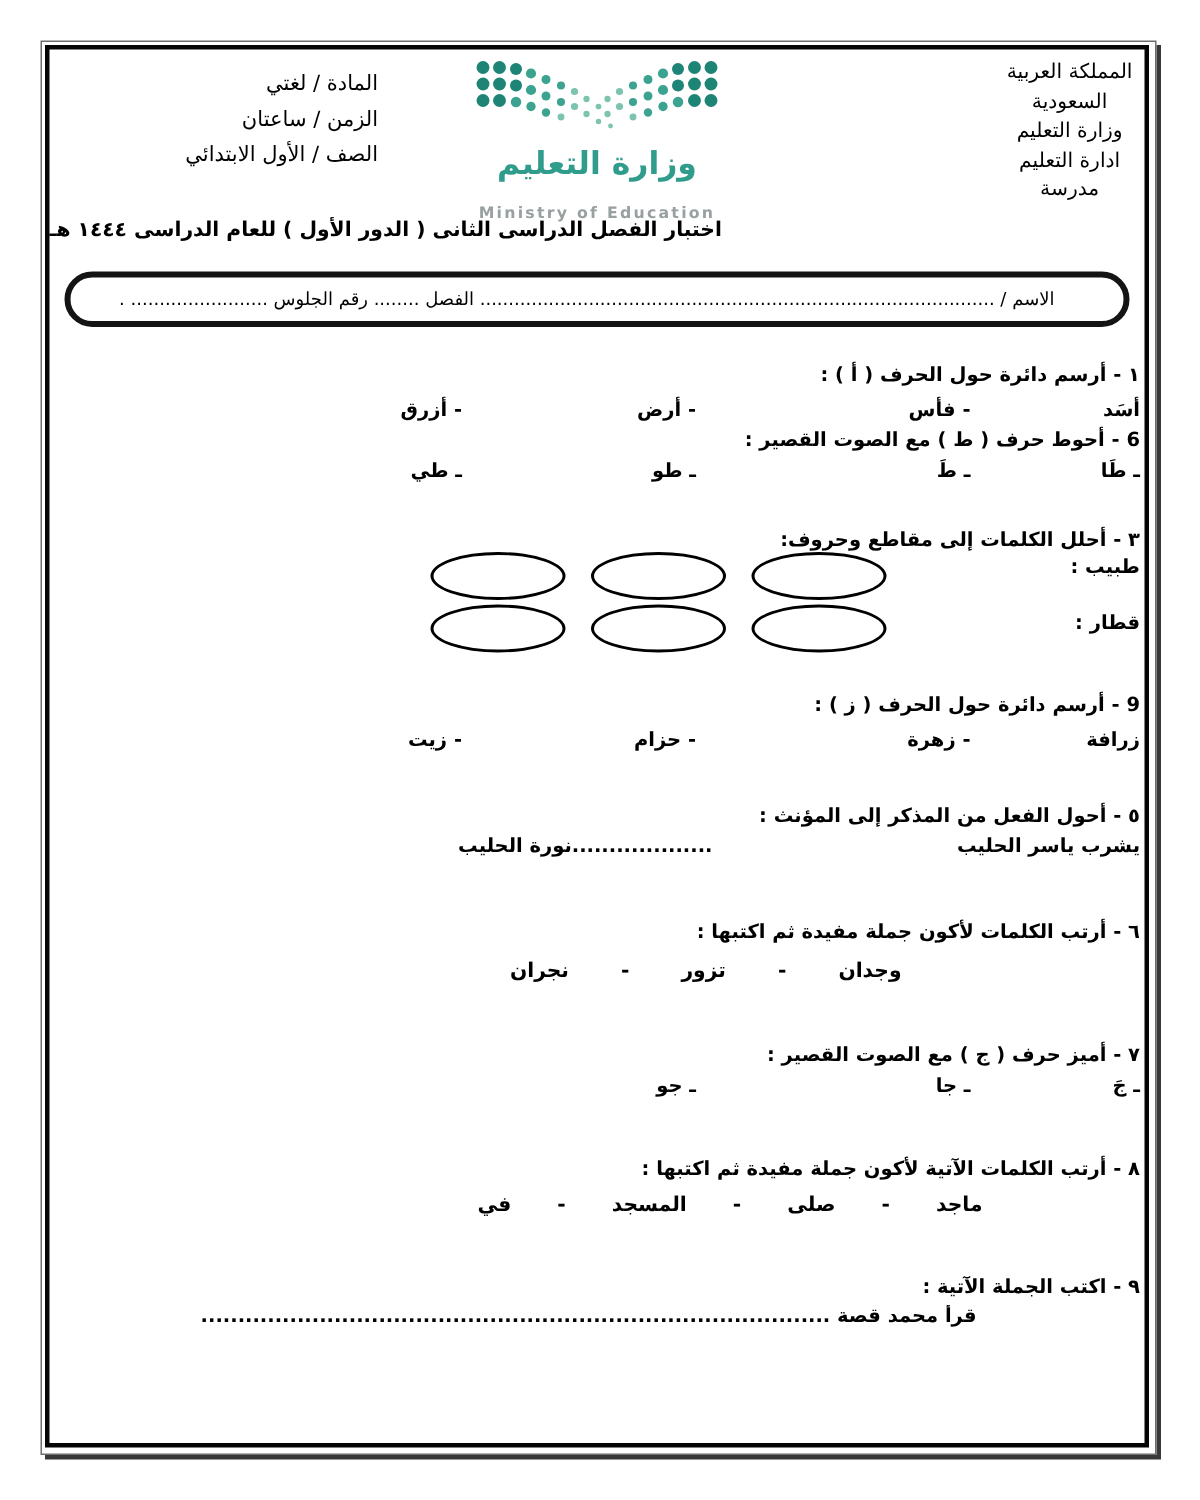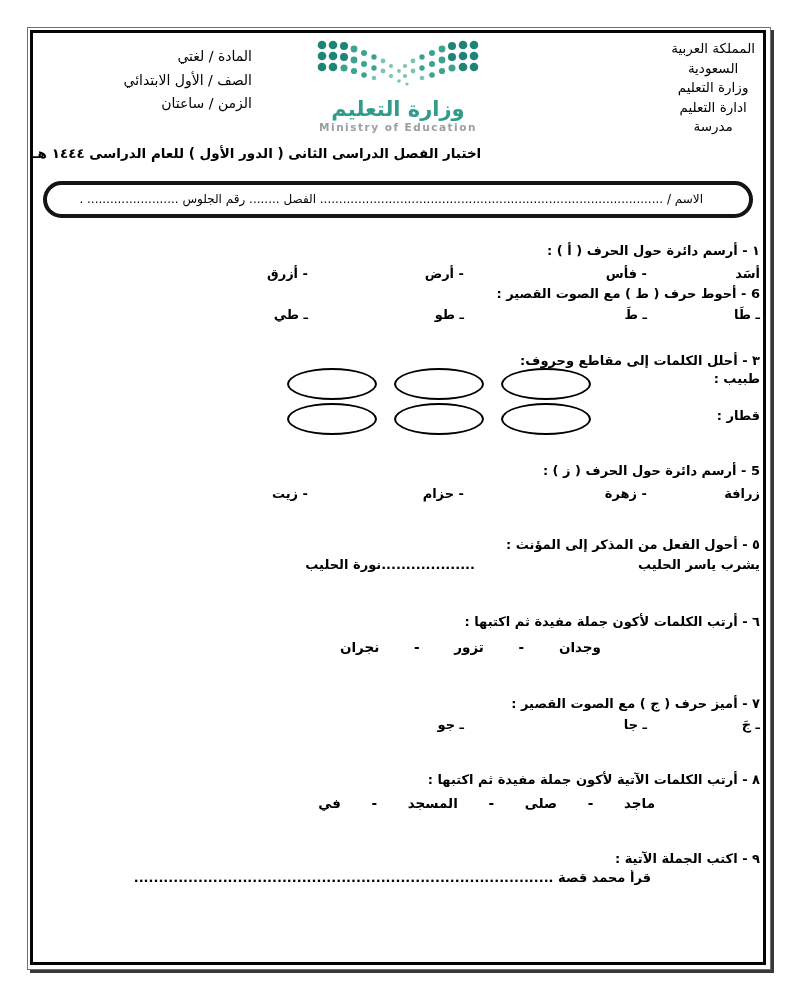"الصف / الأول الابتدائي" div { order: before "الزمن / ساعتان" -> after "الزمن / ساعتان" }
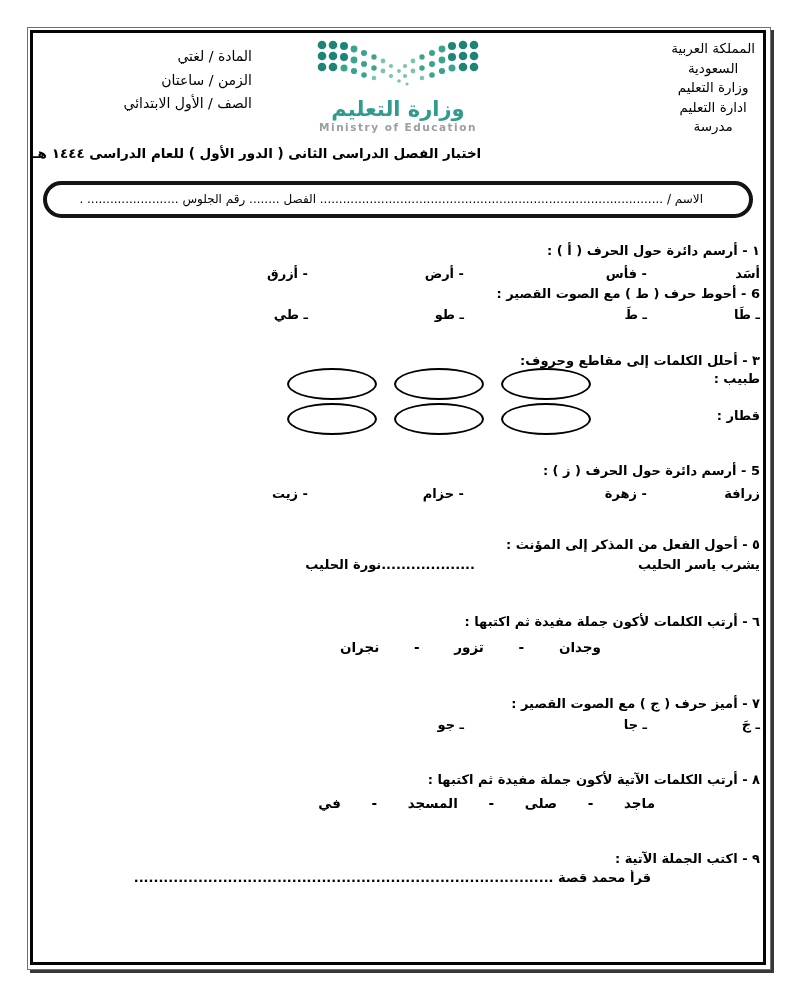"Ministry of Education" .logo-en { margin-top: 0 -> 15px }
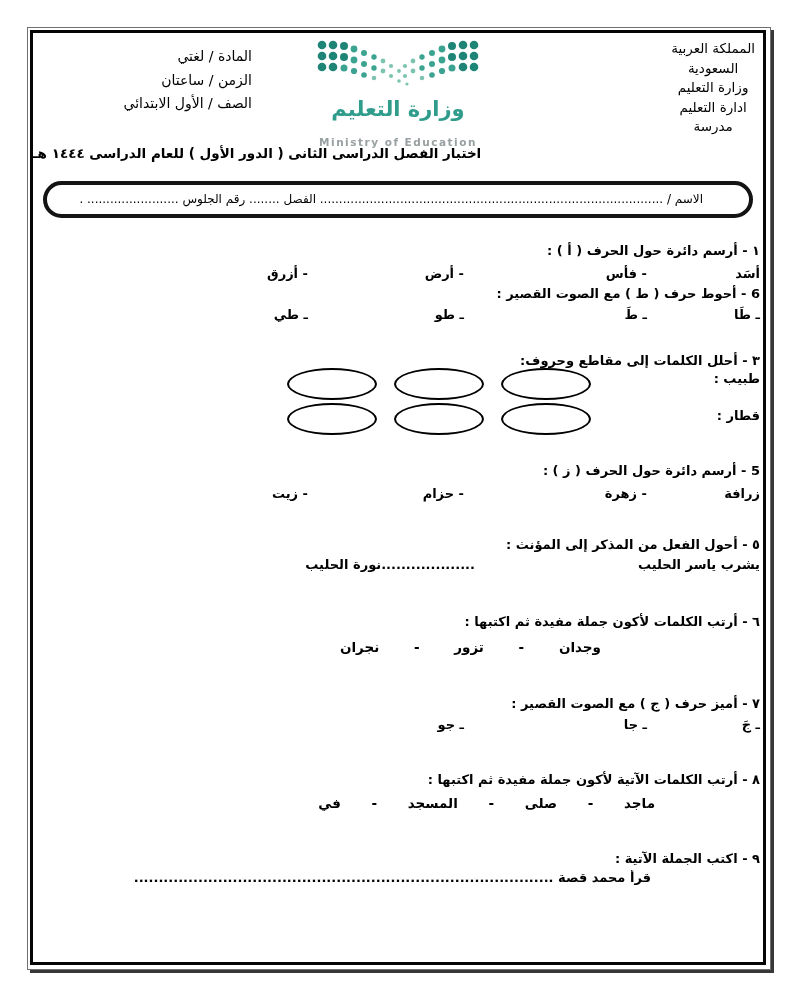"5 - أرسم دائرة حول" div.qtitle { text: 5 -> 9 }
